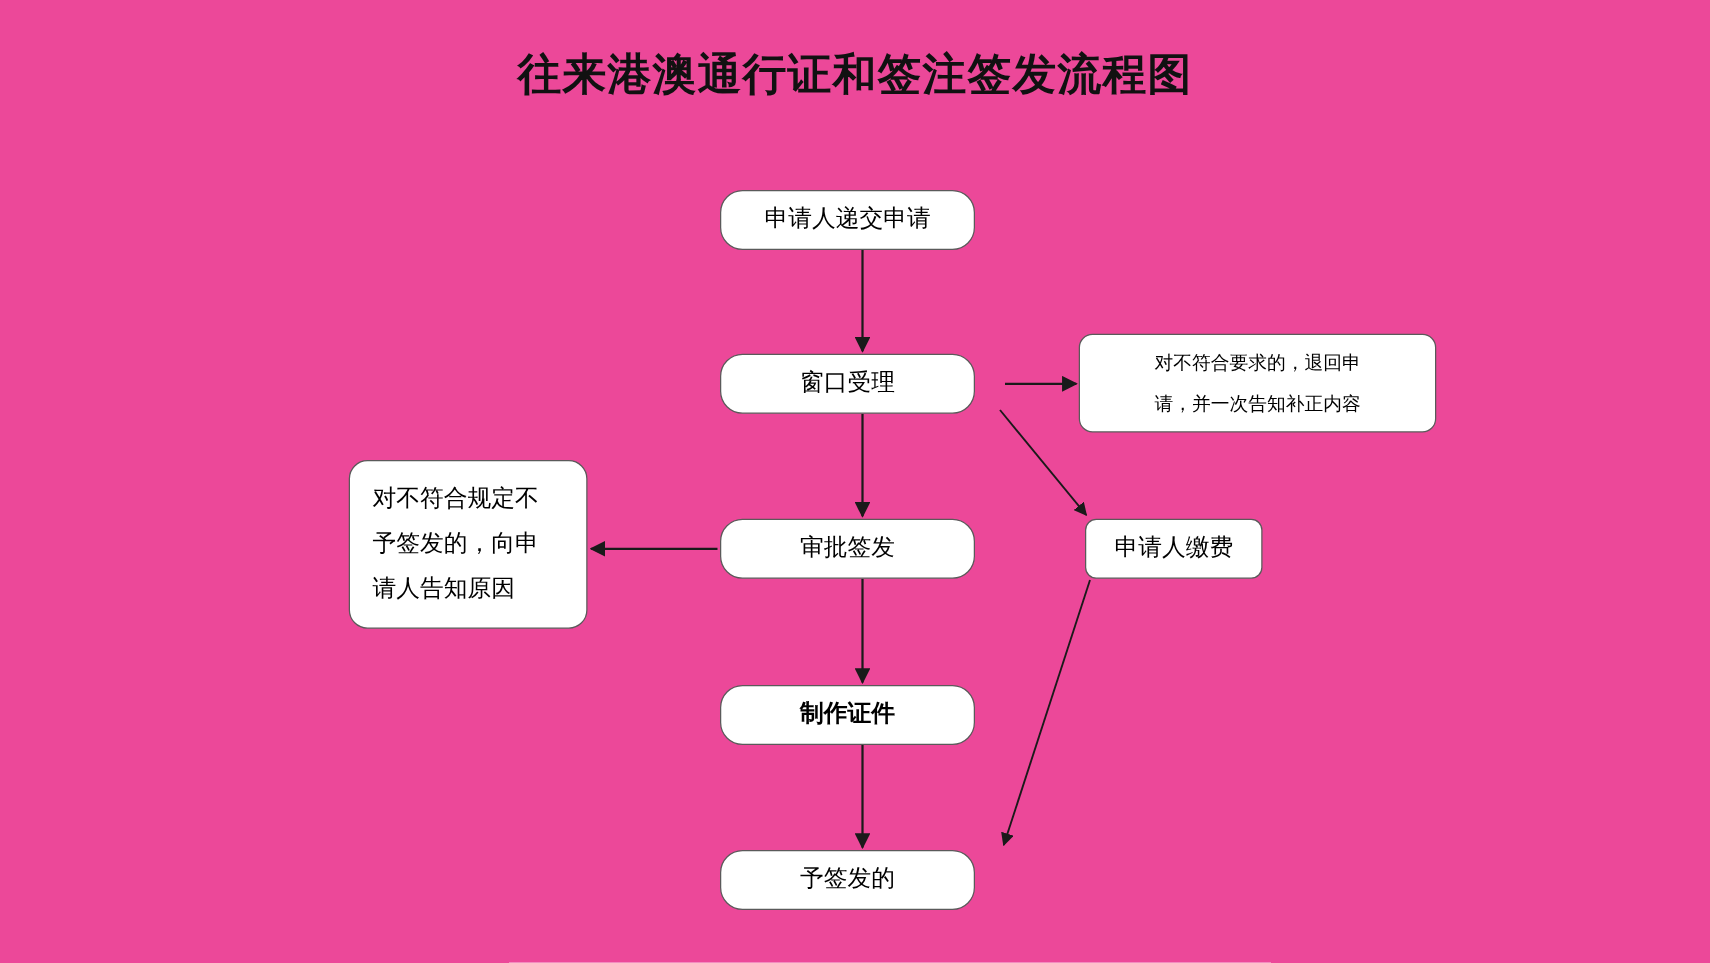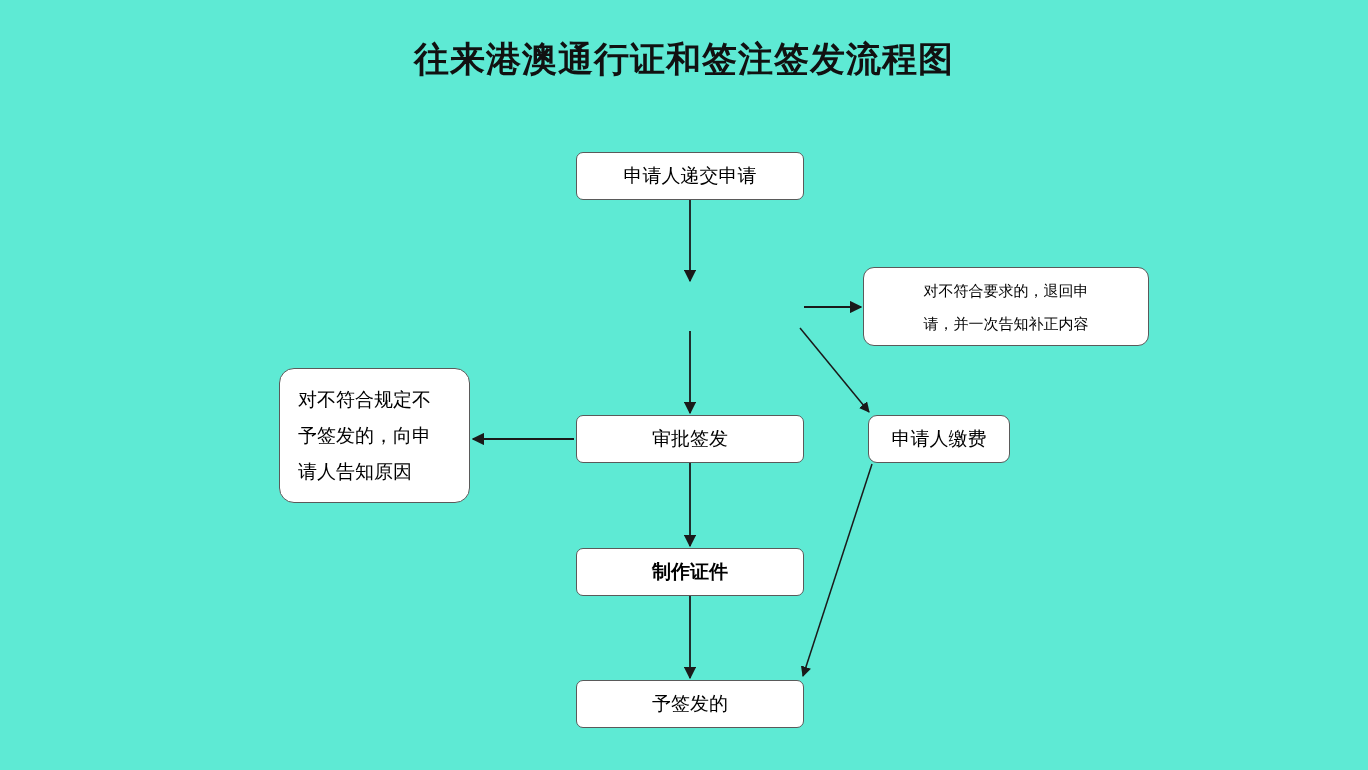"往来港澳通行证和签注签发流程图" #canvas { background: #5eead4 -> #ec4899 }
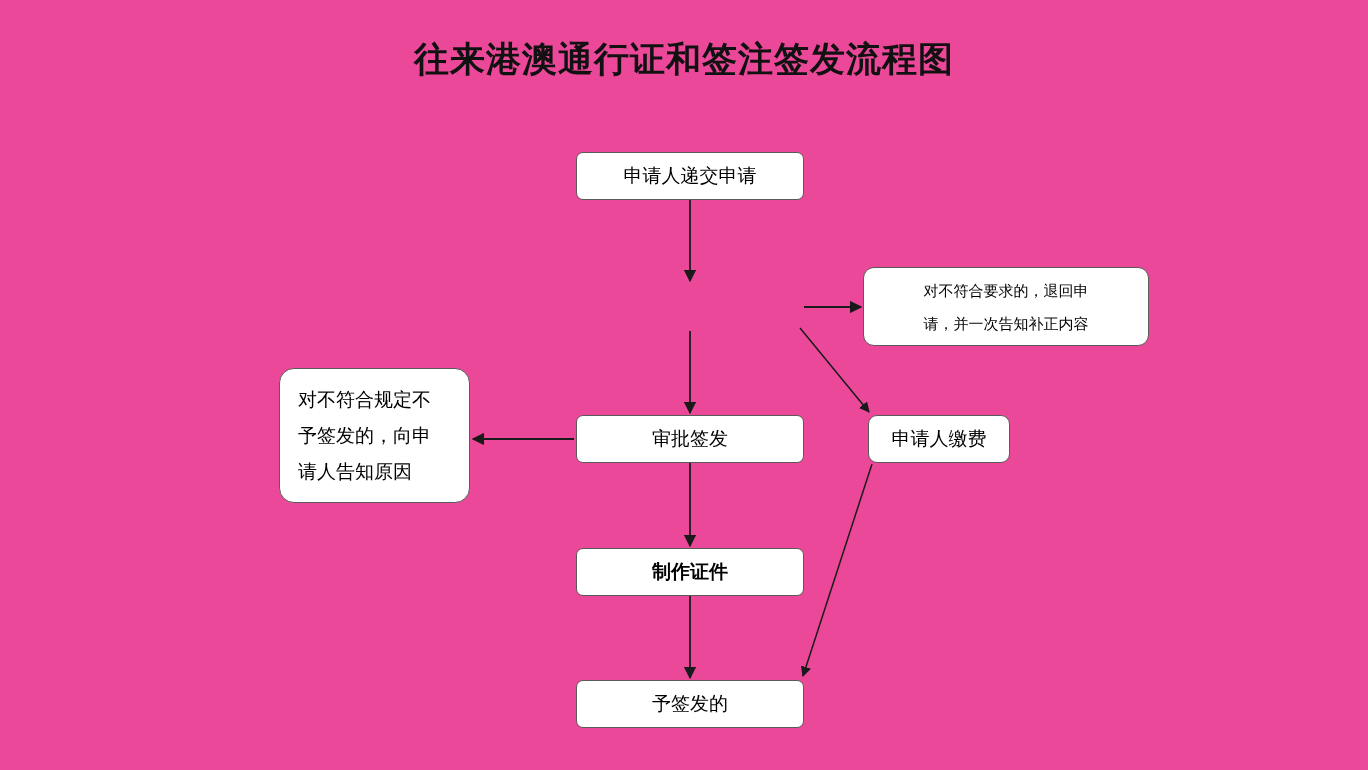"申请人递交申请" .node.step { border-radius: 7px -> 18px; width: 228px -> 204px }
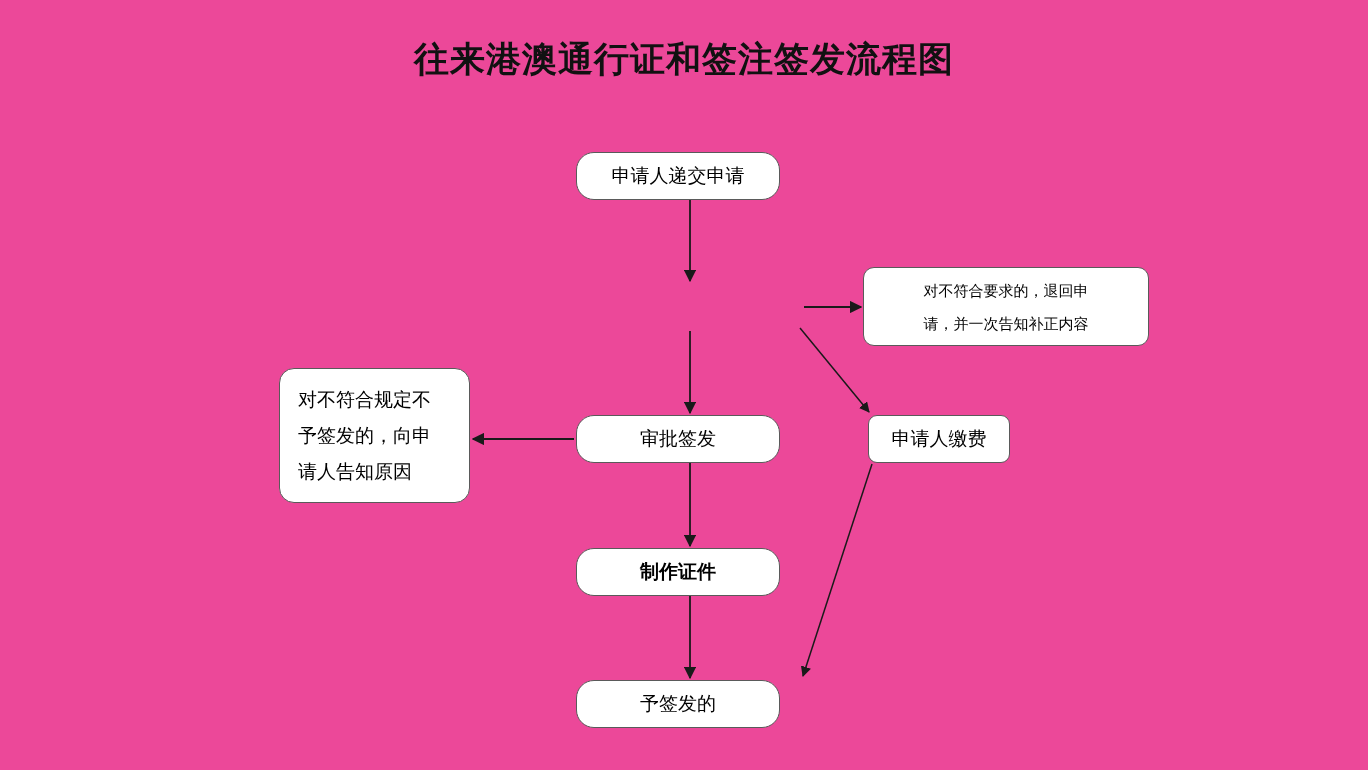"窗口受理" div.node { html: none -> <div> <span>窗口受理</span> </div> }
